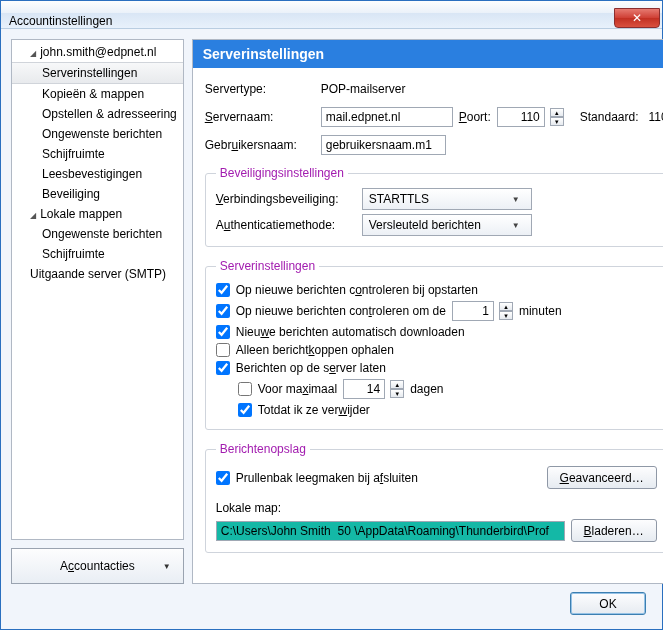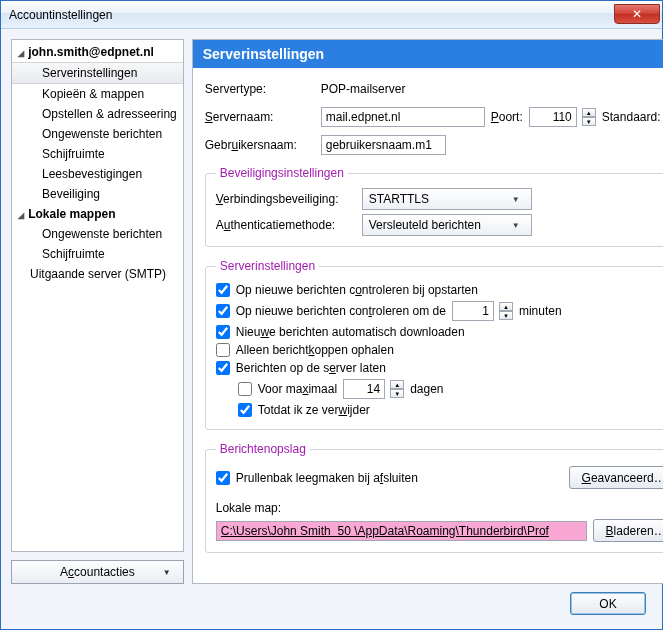"Accountinstellingen" .titlebar { align-items: center -> flex-end }
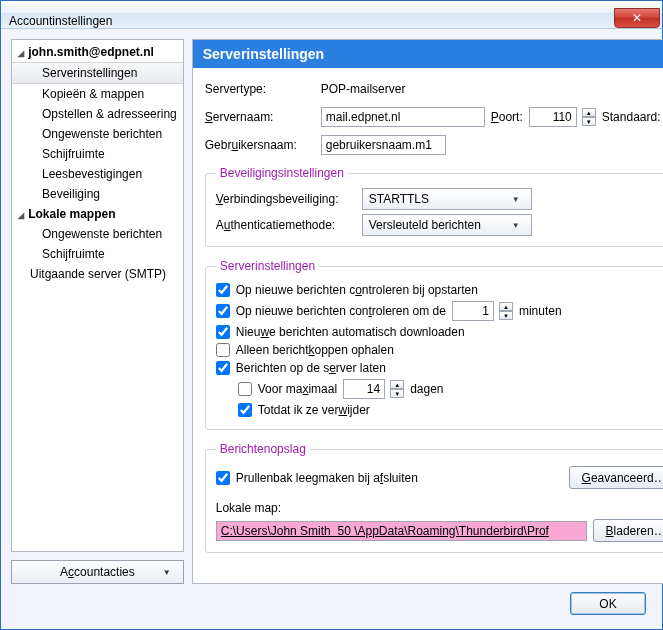"john.smith@edpnet.nl" .tree-item.root { font-weight: bold -> normal; padding-left: 6px -> 18px }
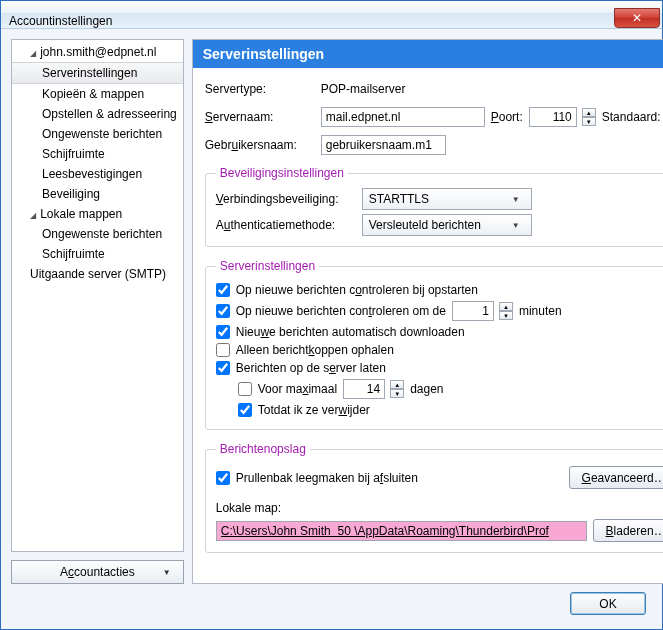"mail.edpnet.nl" input.field { width: 164px -> 132px }
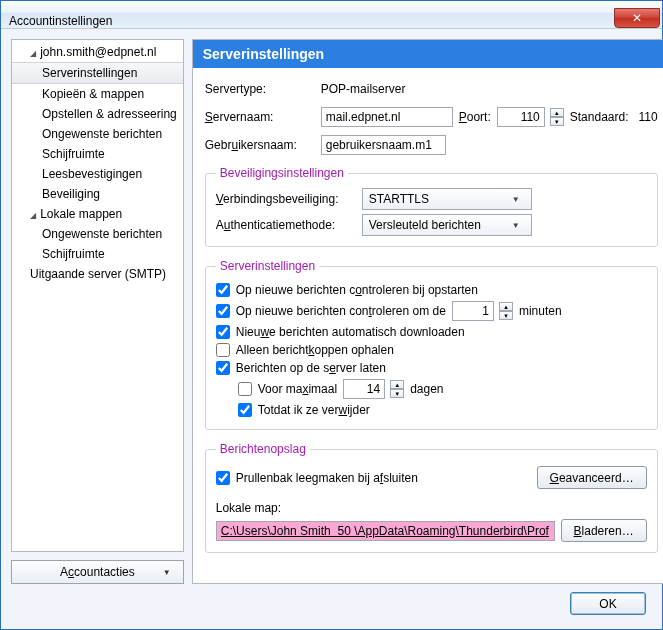"Standaard:" span { margin-left: 0 -> 10px }
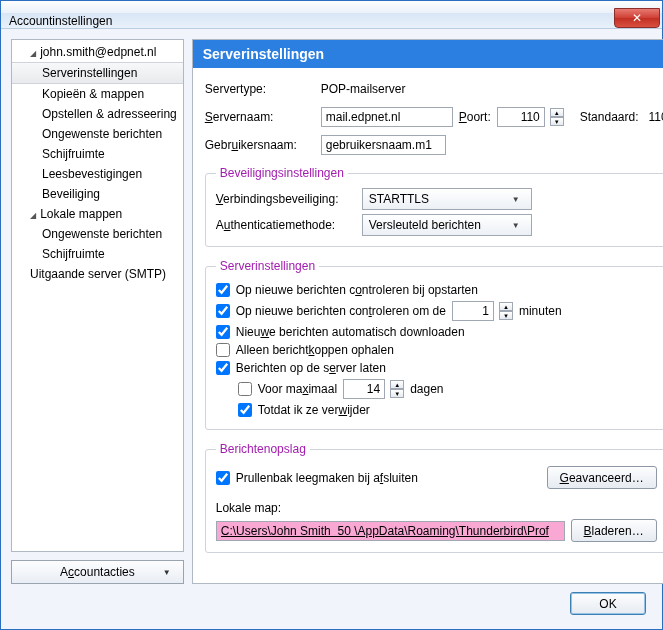"C:\Users\John Smith 50" input[type=text].field.ro { background: #f9a8d4 -> #14b8a6; text-decoration: underline -> none }
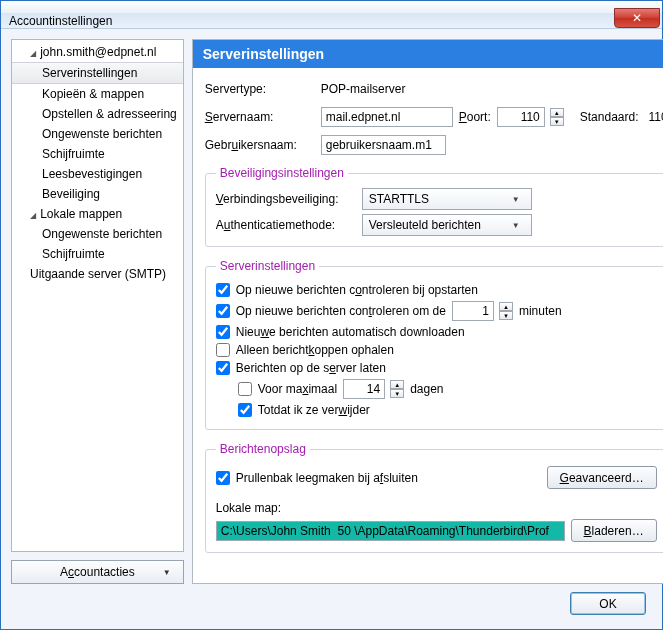"Accountacties" .account-actions { height: 24px -> 36px }
